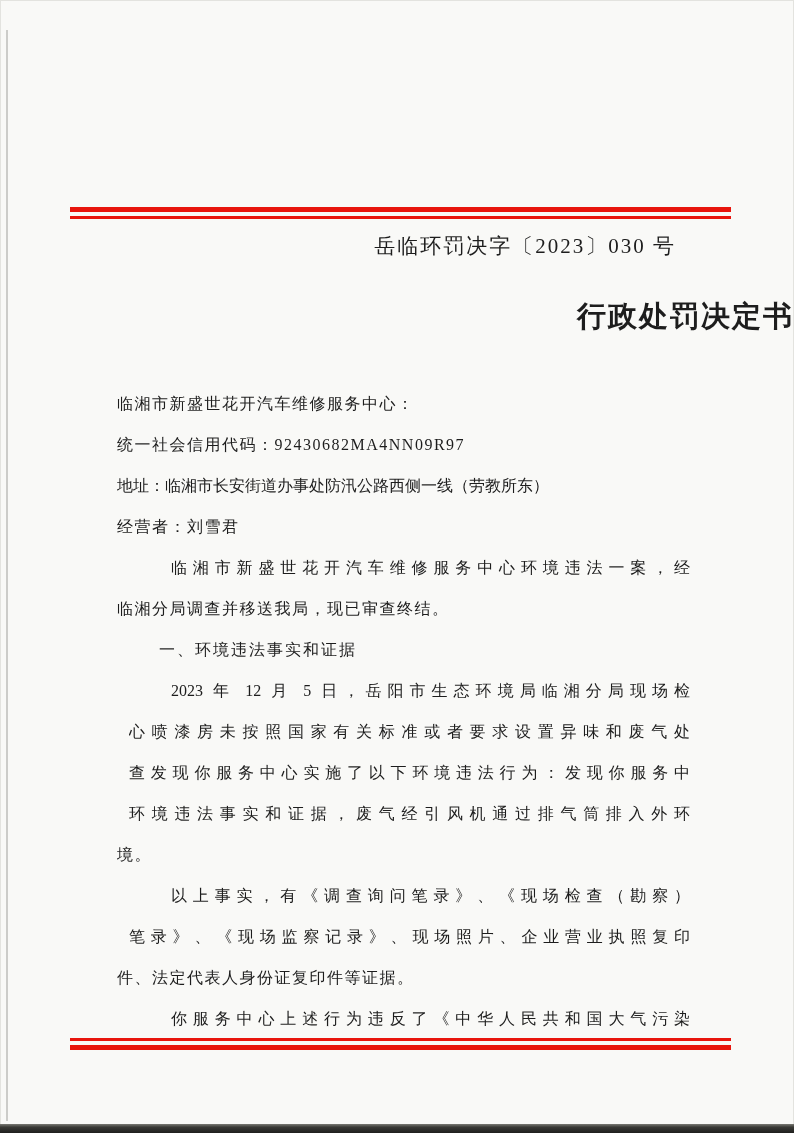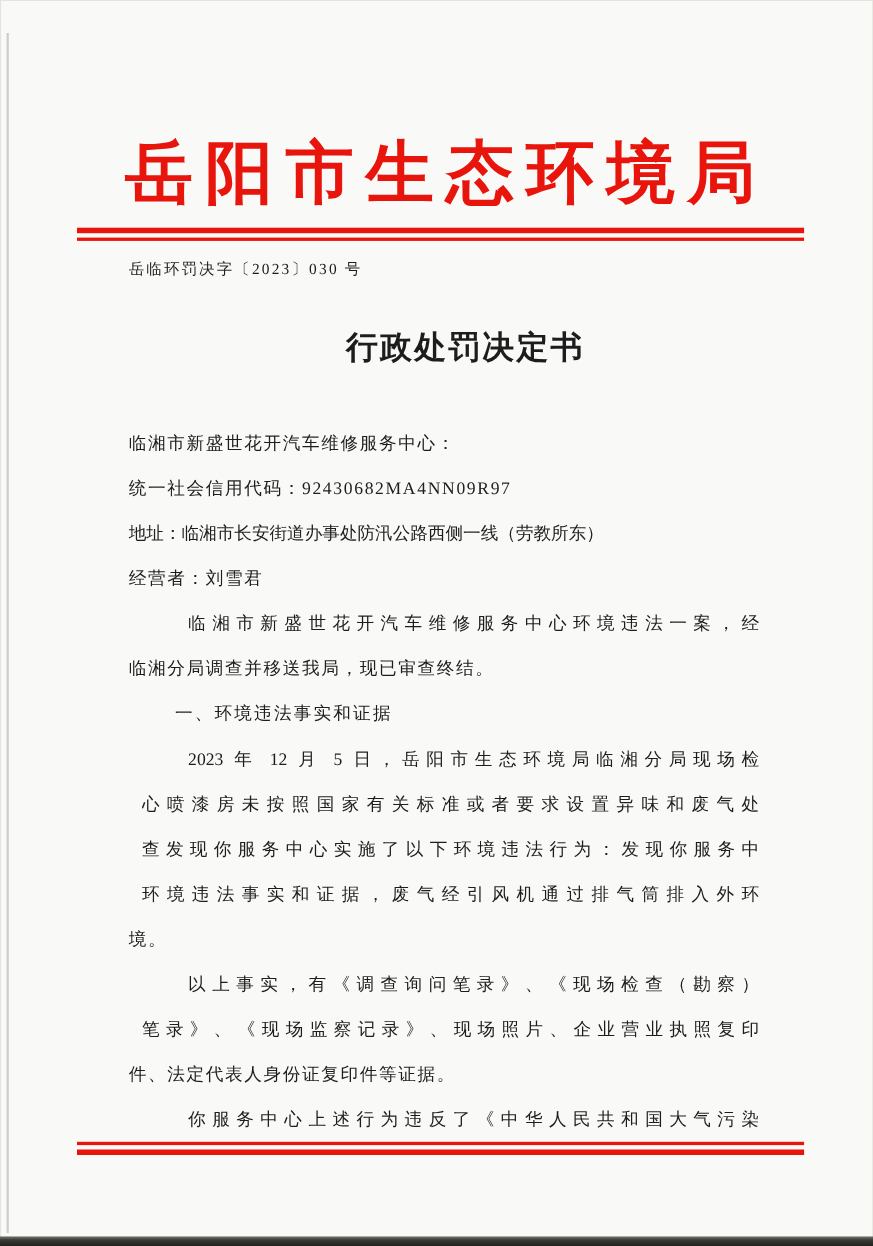"岳阳市生态环境局" div.agency { html: <div>岳阳市生态环境局</div> -> none }
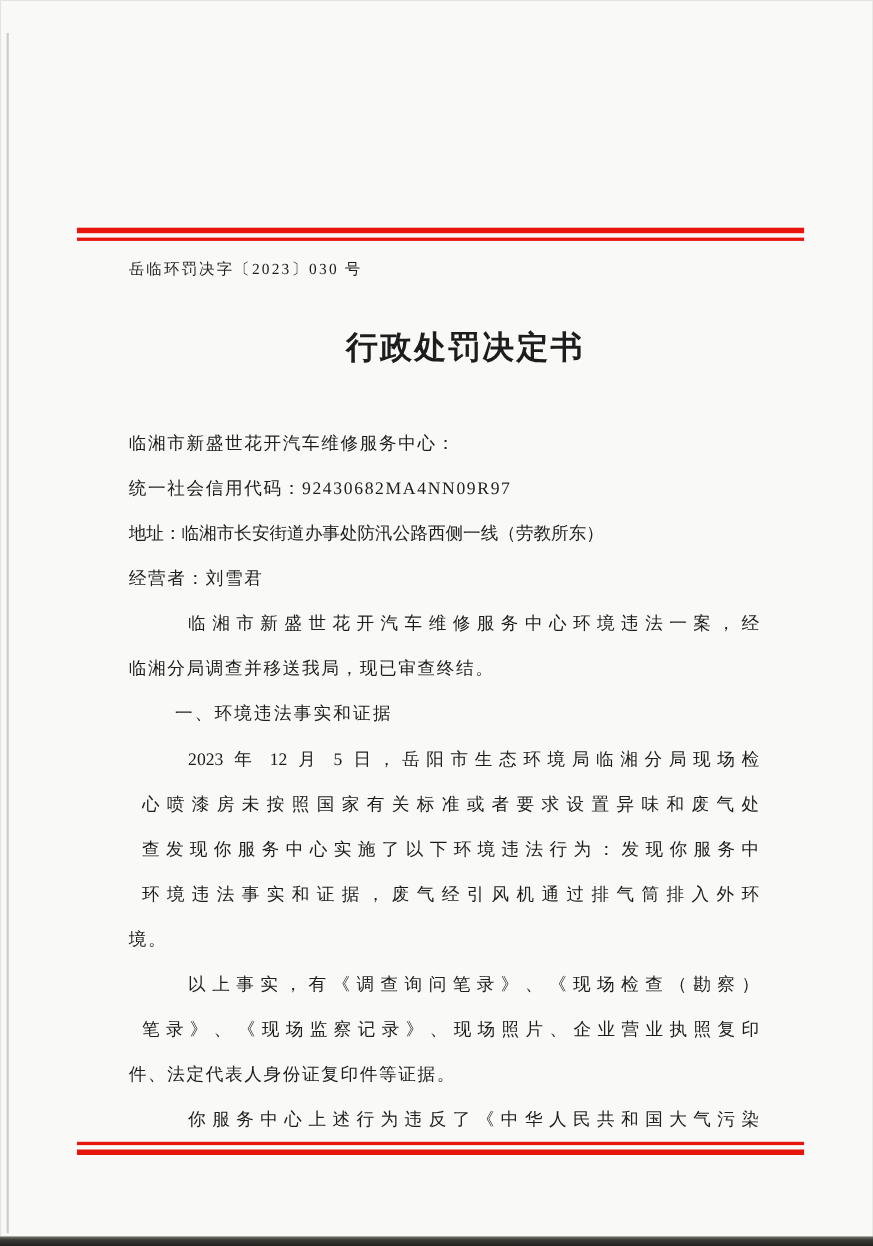"岳临环罚决字〔2023〕030 号" .doc-number { font-size: 14px -> 21px; text-align: left -> right }
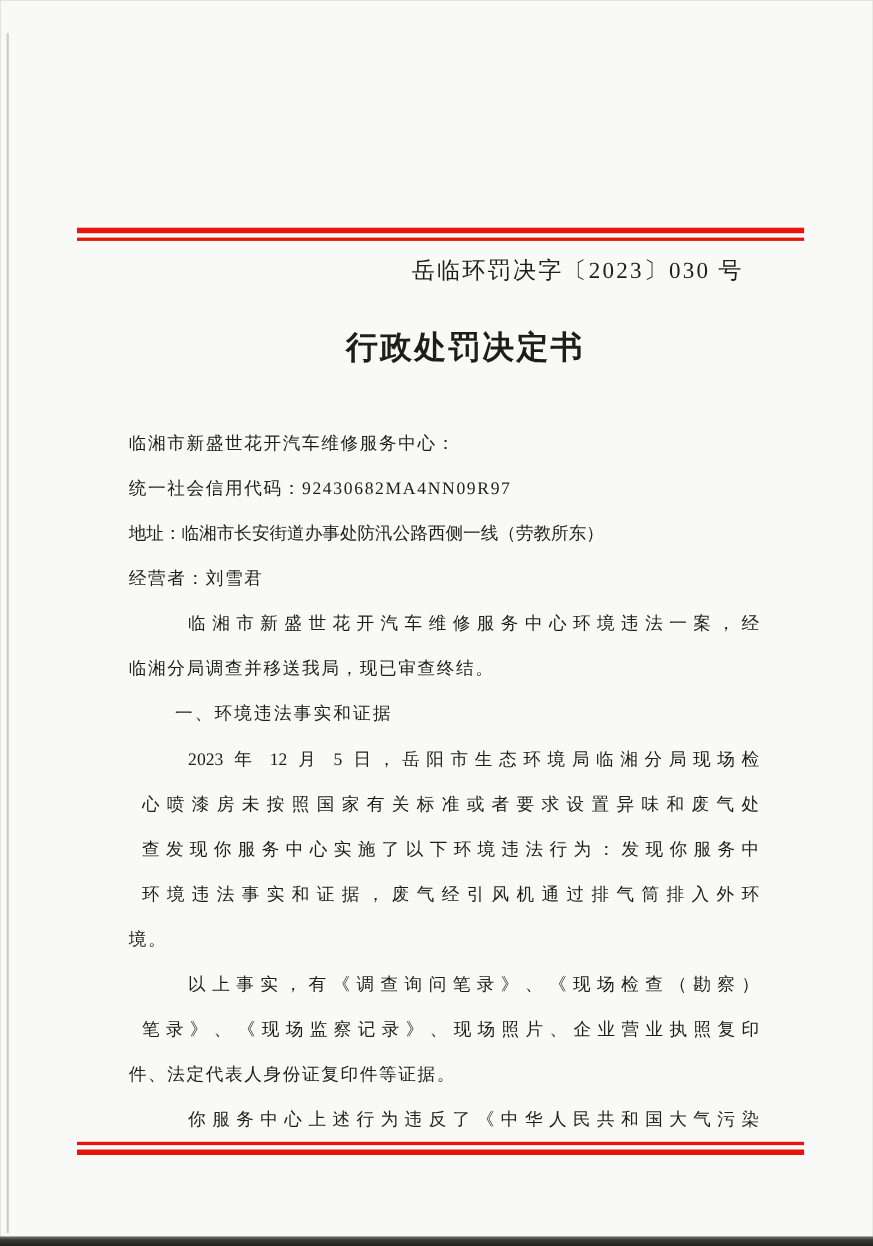"行政处罚决定书" .doc-title { text-align: center -> right }
